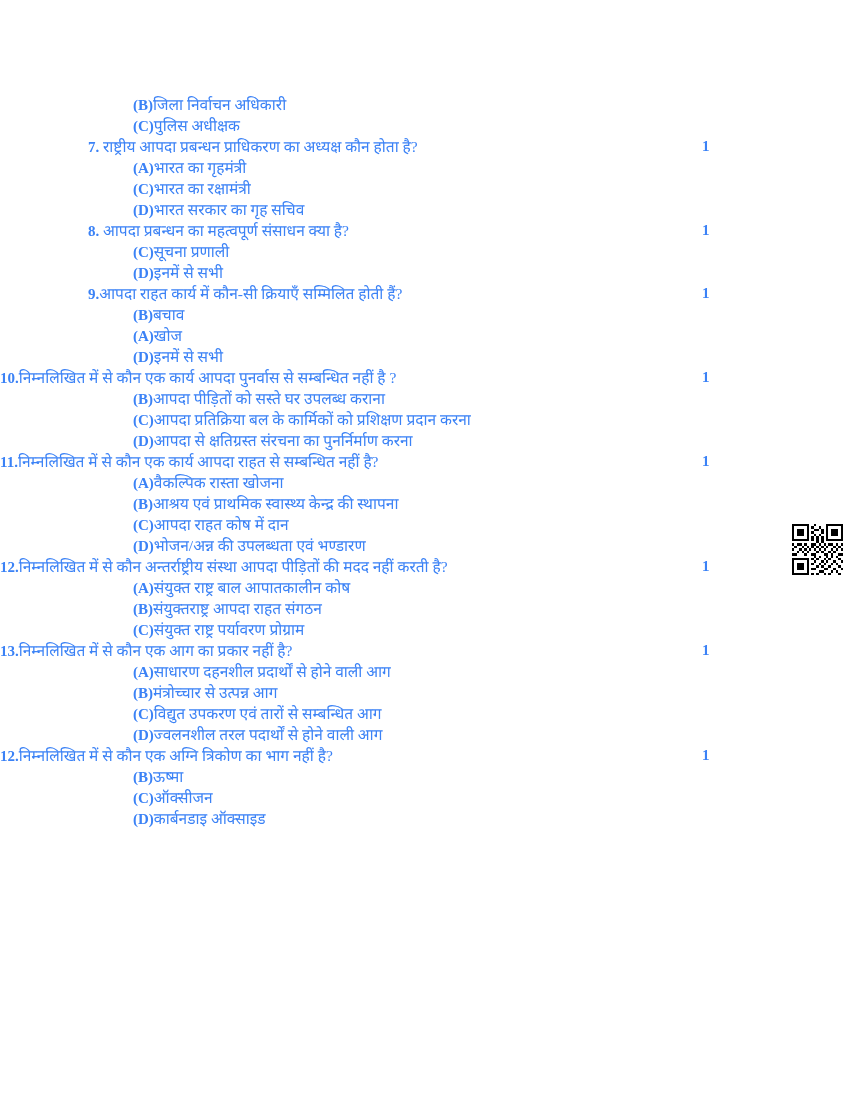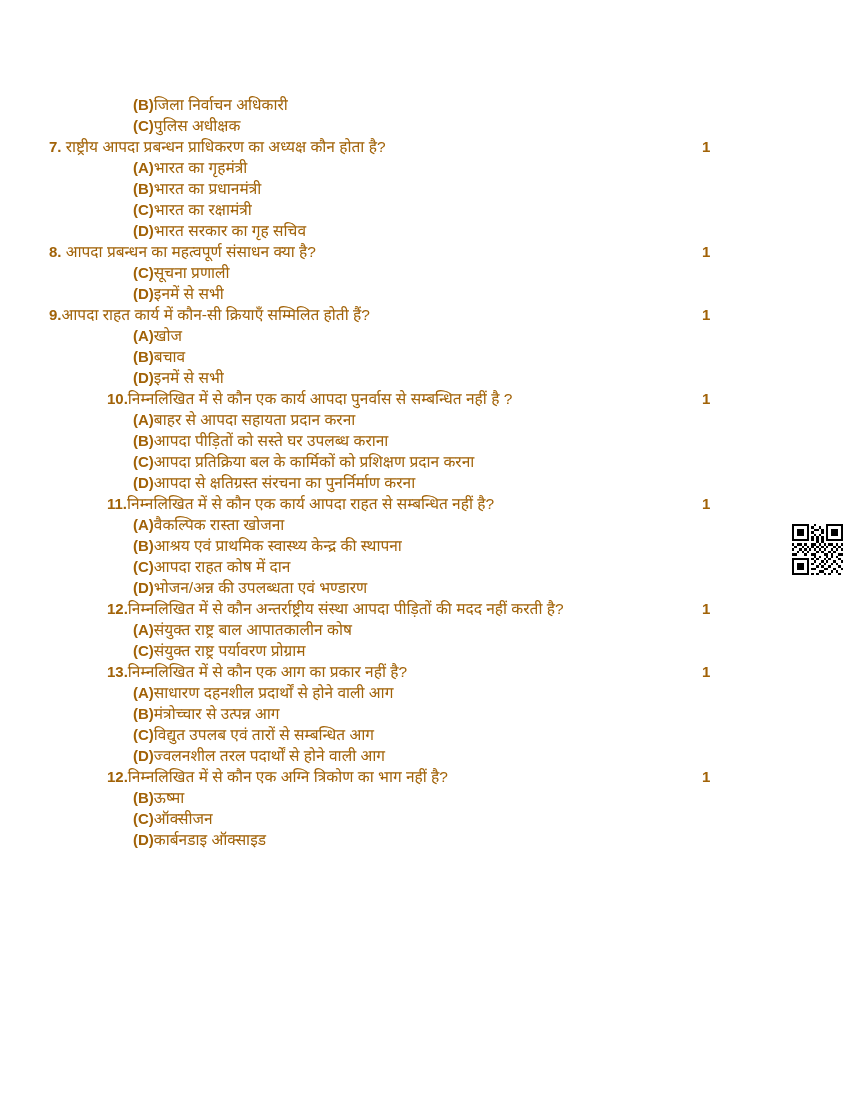"(B)जिला निर्वाचन अधिकारी" .page { color: #a16207 -> #3b82f6; font-family: Liberation Sans, sans-serif -> Liberation Serif, serif }
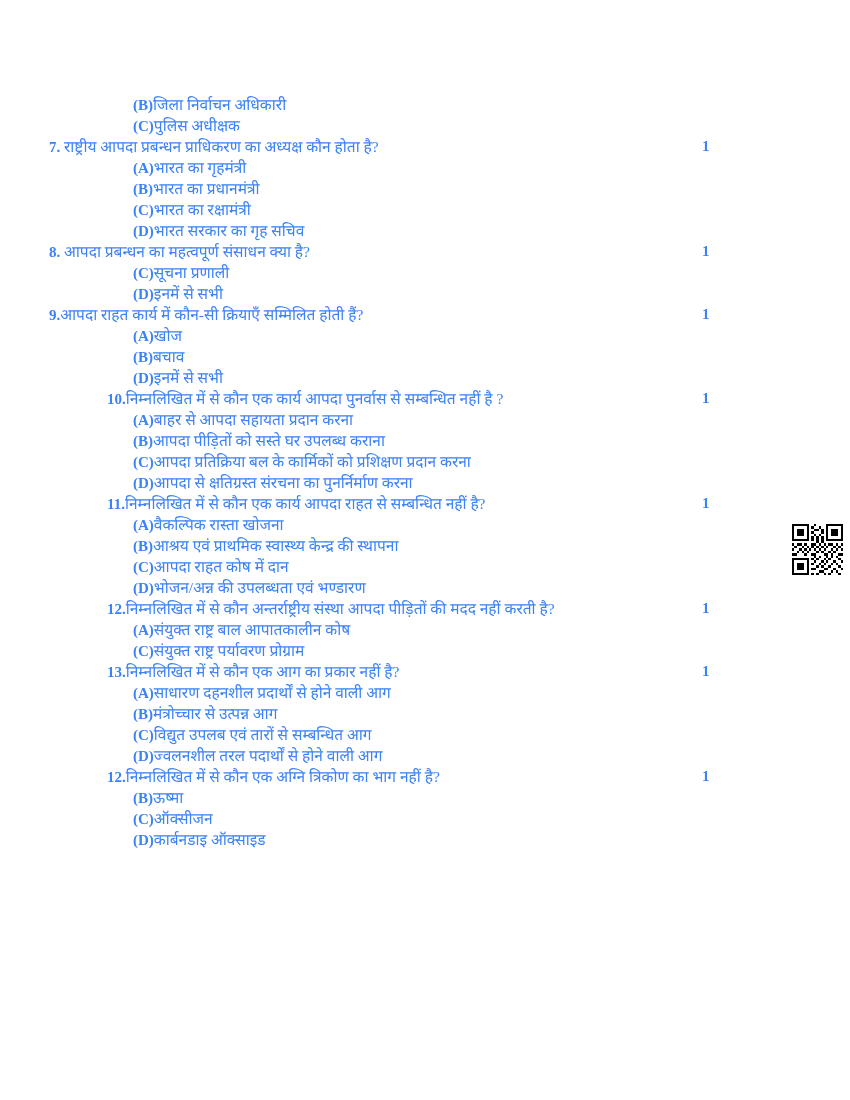"7. राष्ट्रीय आपदा प्रबन्धन प्राधिकरण" .line.question.d1 { padding-left: 49px -> 88px }
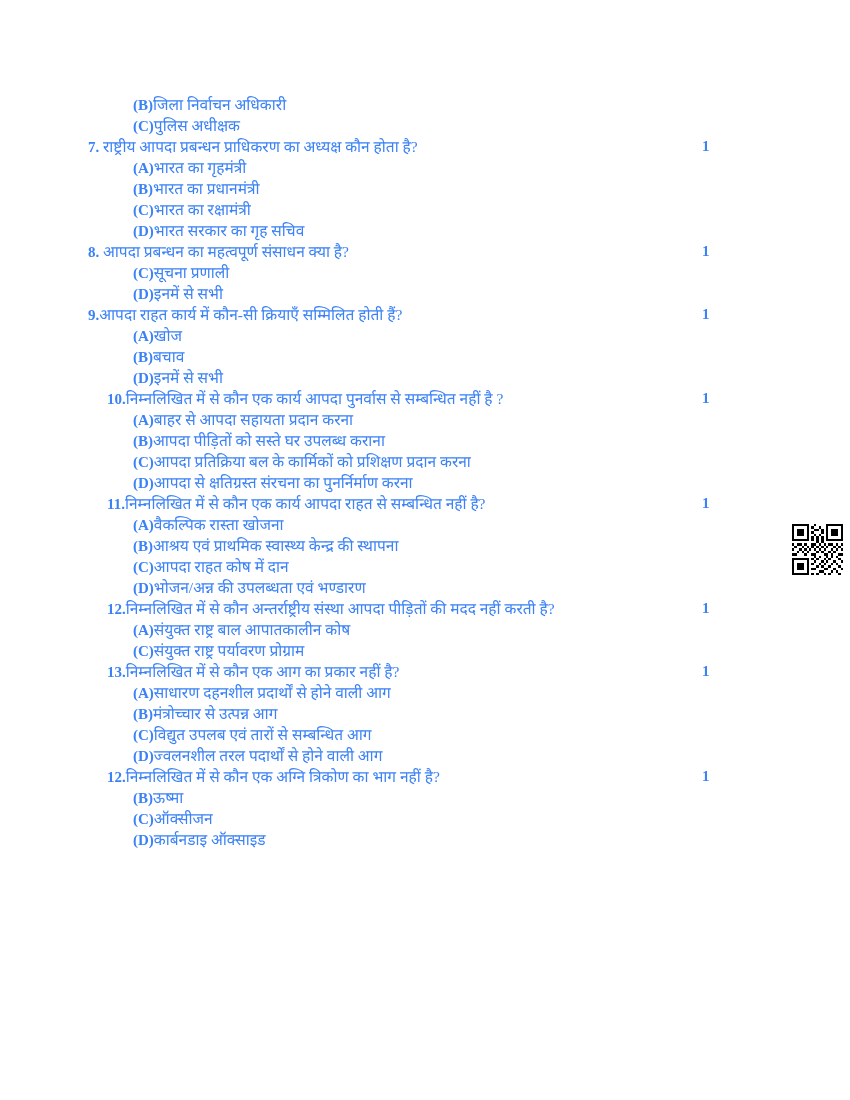"(B)भारत का प्रधानमंत्री" div.line { html: <div><span>(B)</span><span>भारत का प्रधानमंत्री</span></div> -> none }
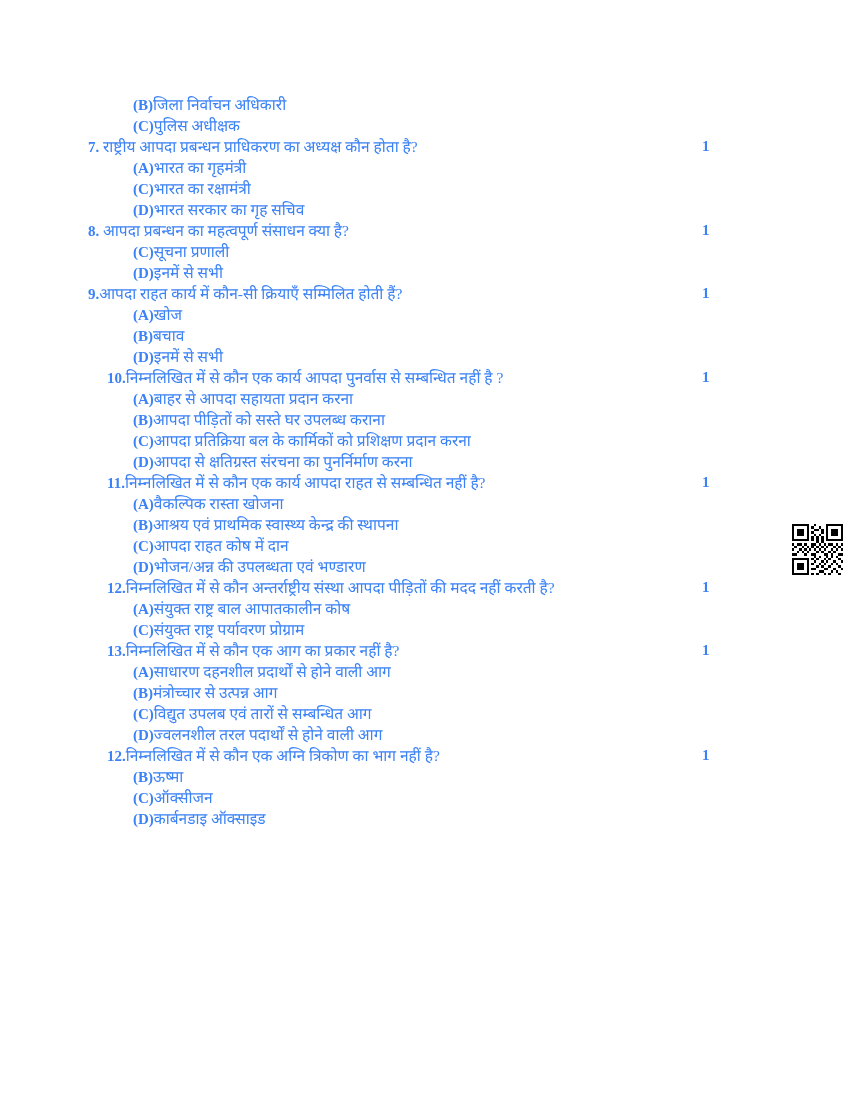"(A)खोज" div.line { order: before "(B)बचाव" -> after "(B)बचाव" }
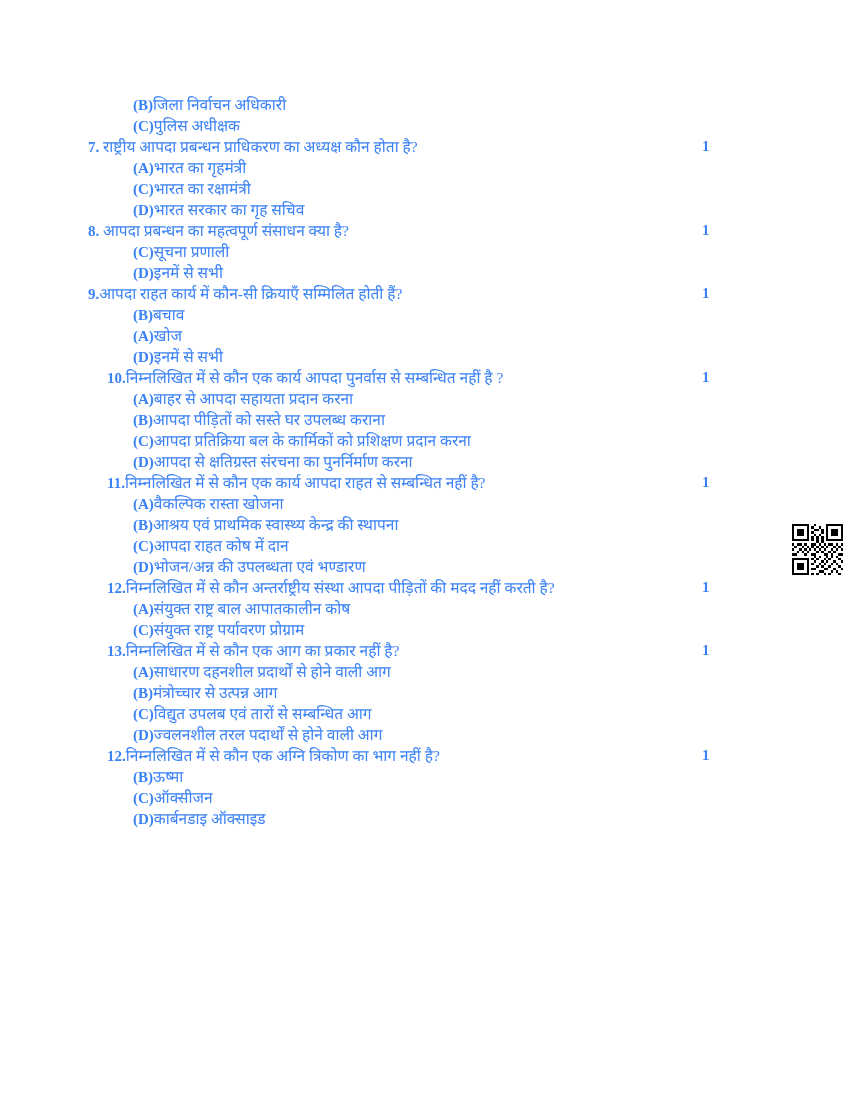"10.निम्नलिखित में से कौन एक" .line.question.d2 { padding-left: 107px -> none }
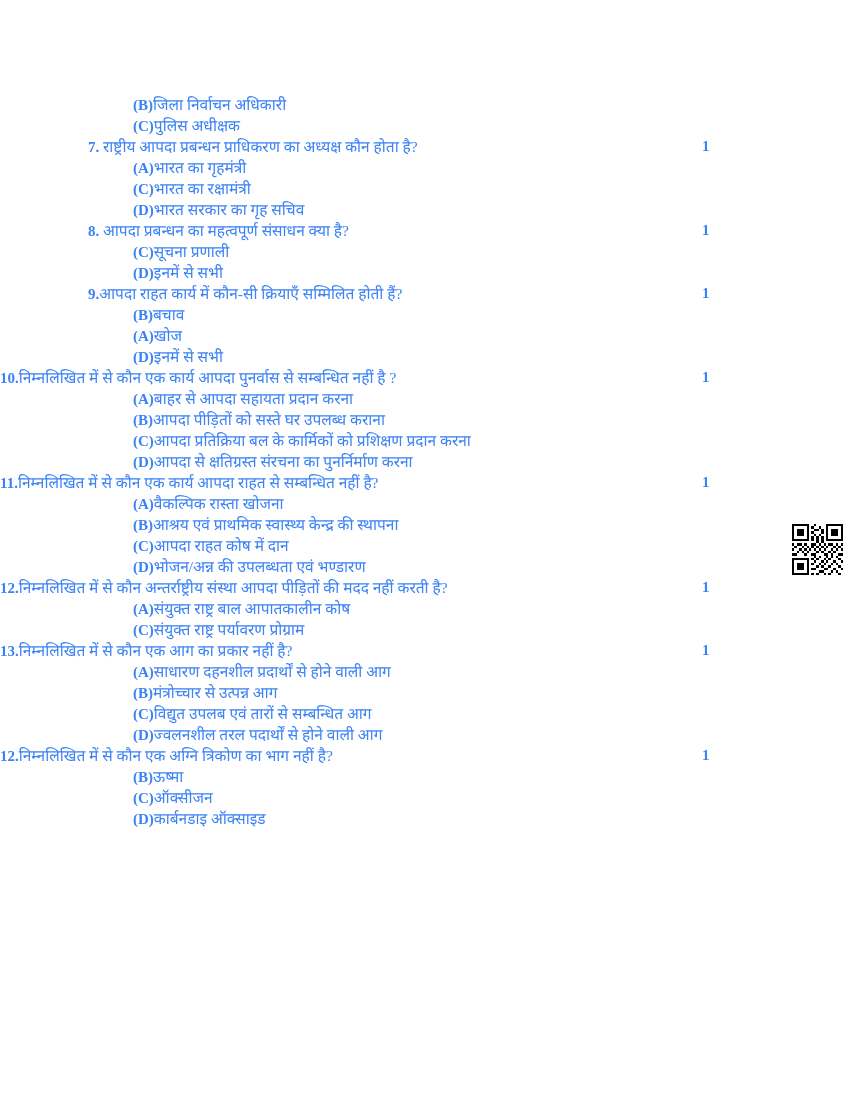"(A)बाहर से आपदा सहायता प्रदान" div.line { html: <div><span>(A)</span><span>बाहर से आपदा सहायता प्रदान करना</span></div> -> none }
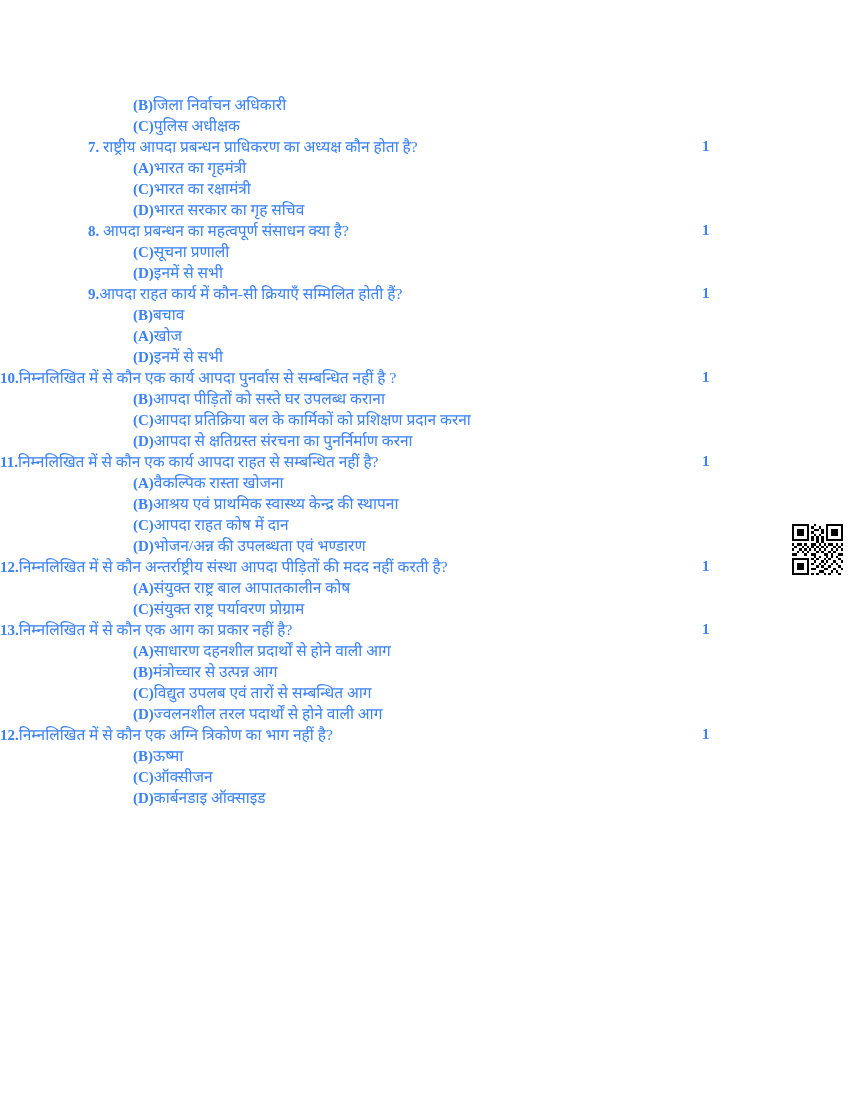"(B)संयुक्तराष्ट्र आपदा राहत संगठन" div.line { html: none -> <div><span>(B)</span><span>संयुक्तराष्ट्र आपदा राहत संगठन</span></div> }
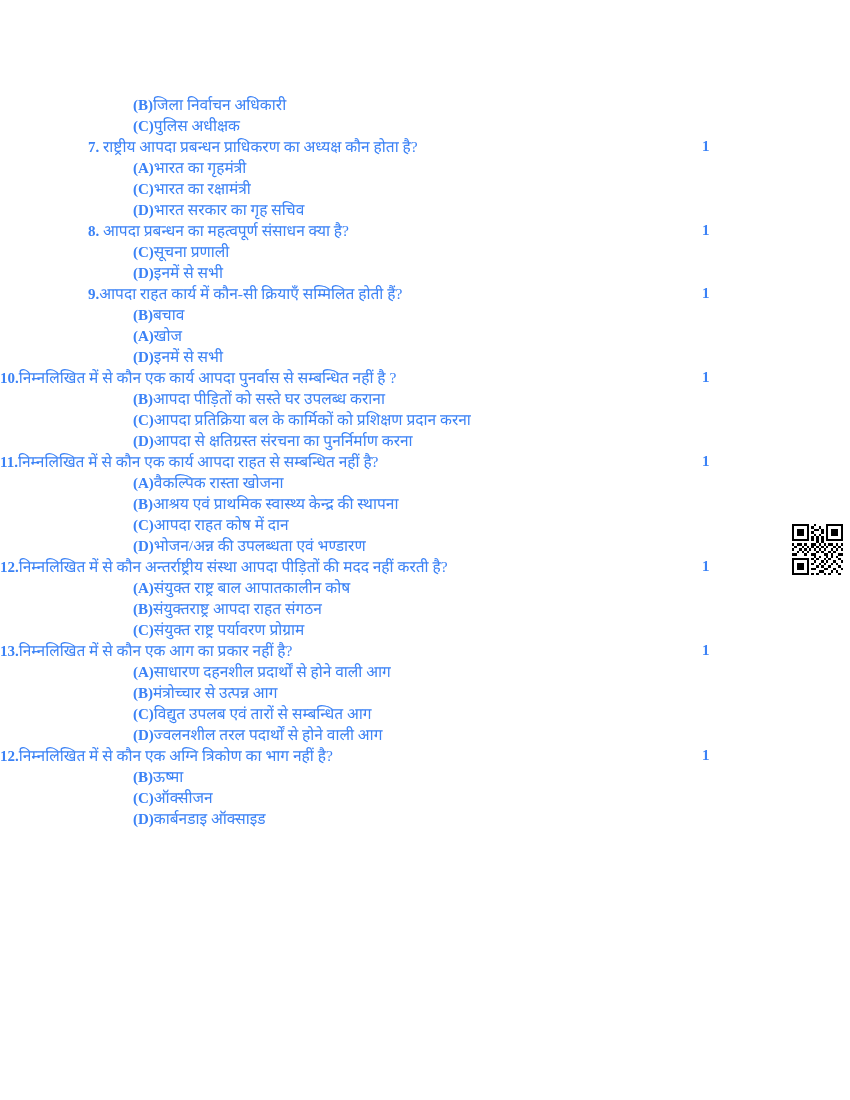"विद्युत उपलब एवं तारों से" span.otext { text: उपलब -> उपकरण }
